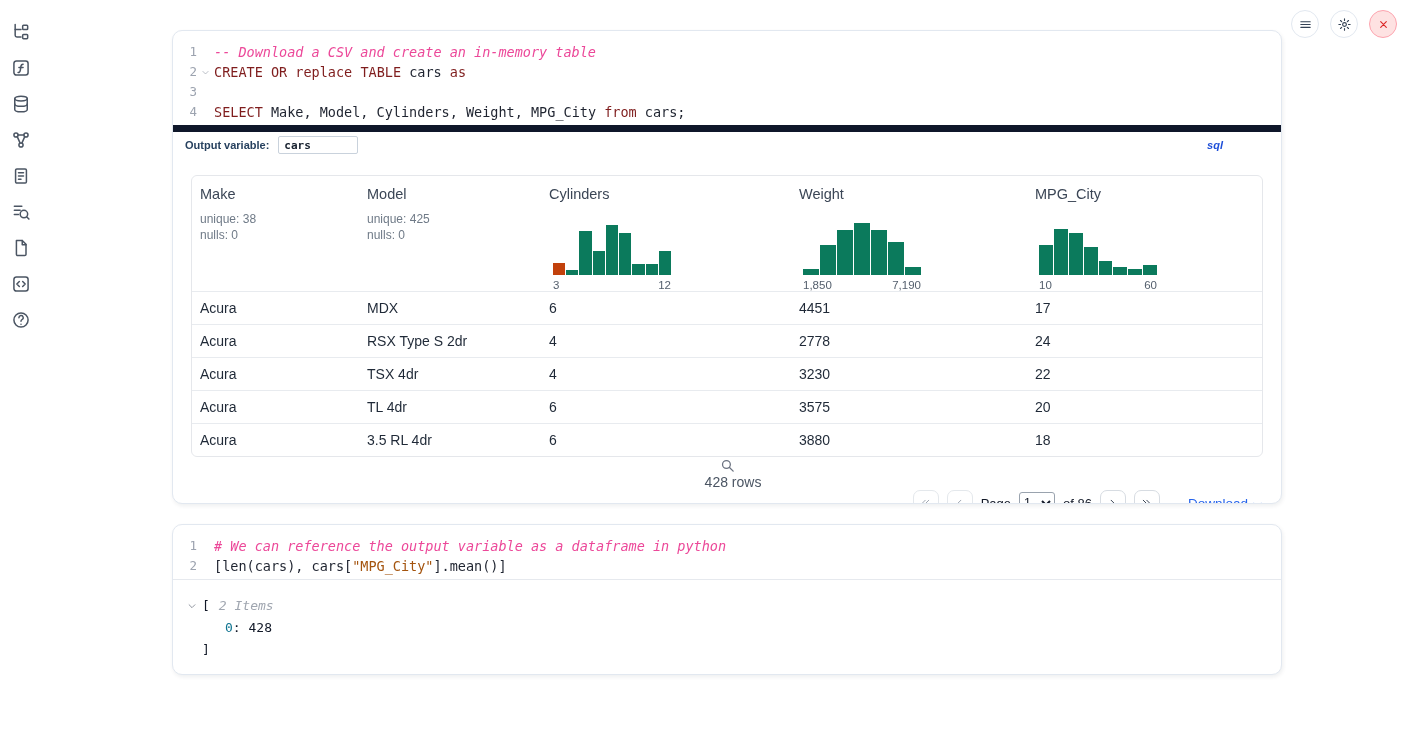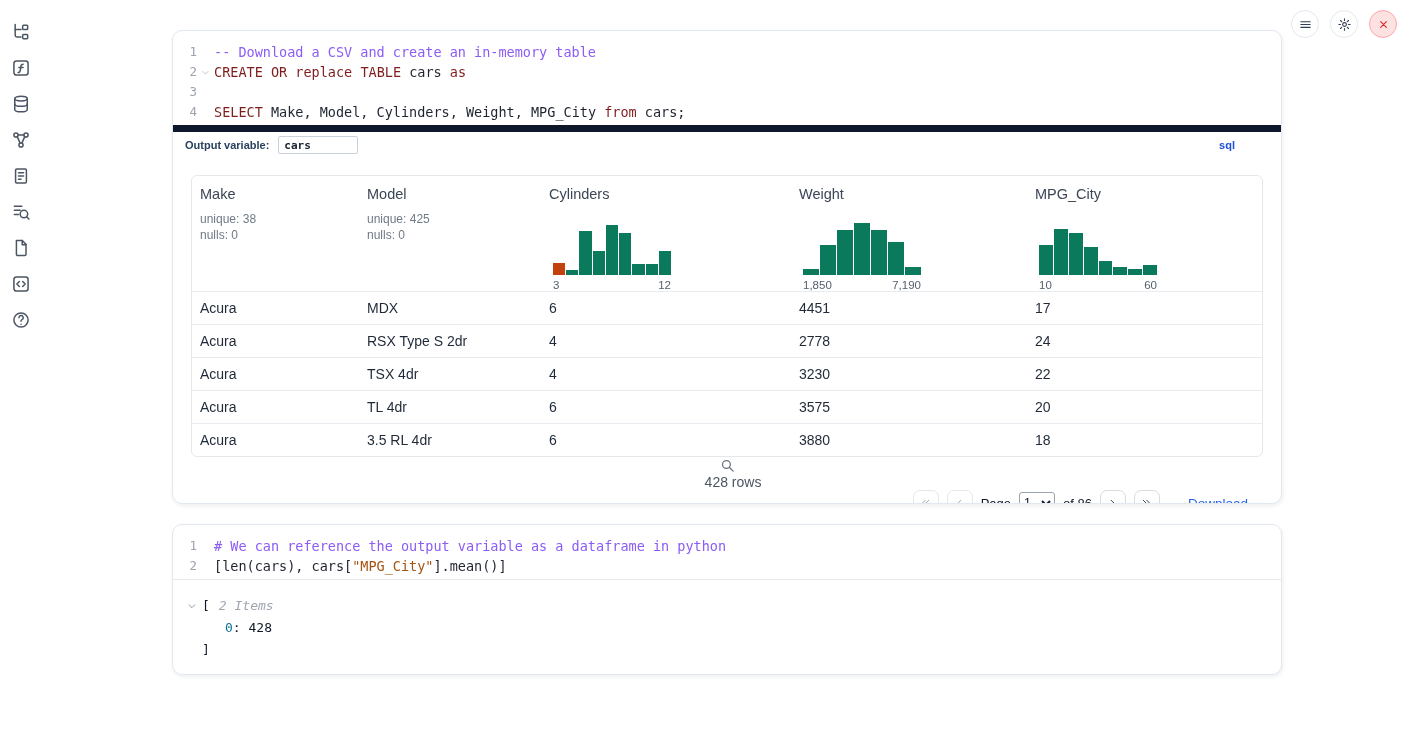"-- Download a CSV and" .tok-c { color: #8b5cf6 -> #ec4899; font-style: none -> italic }
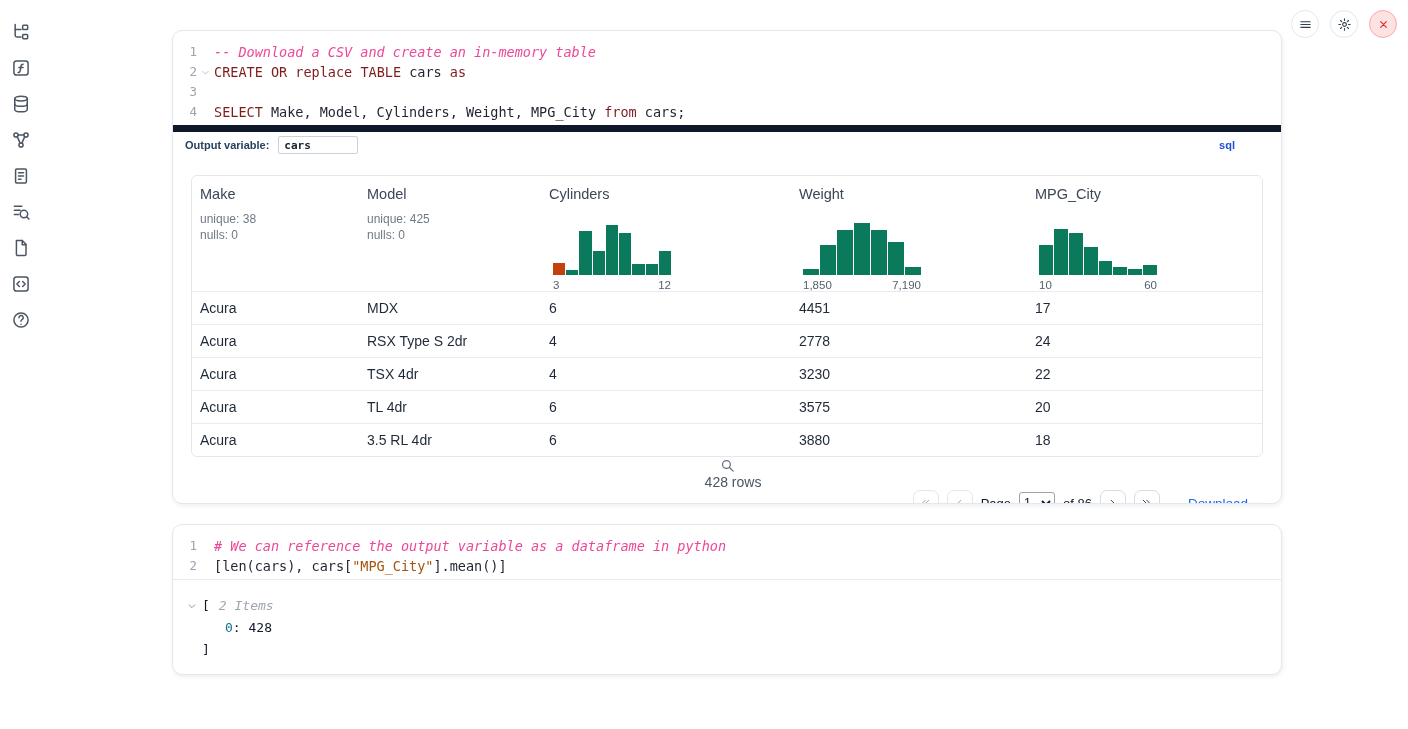"sql" .lang-badge { font-style: none -> italic; margin-right: 32px -> 44px }
